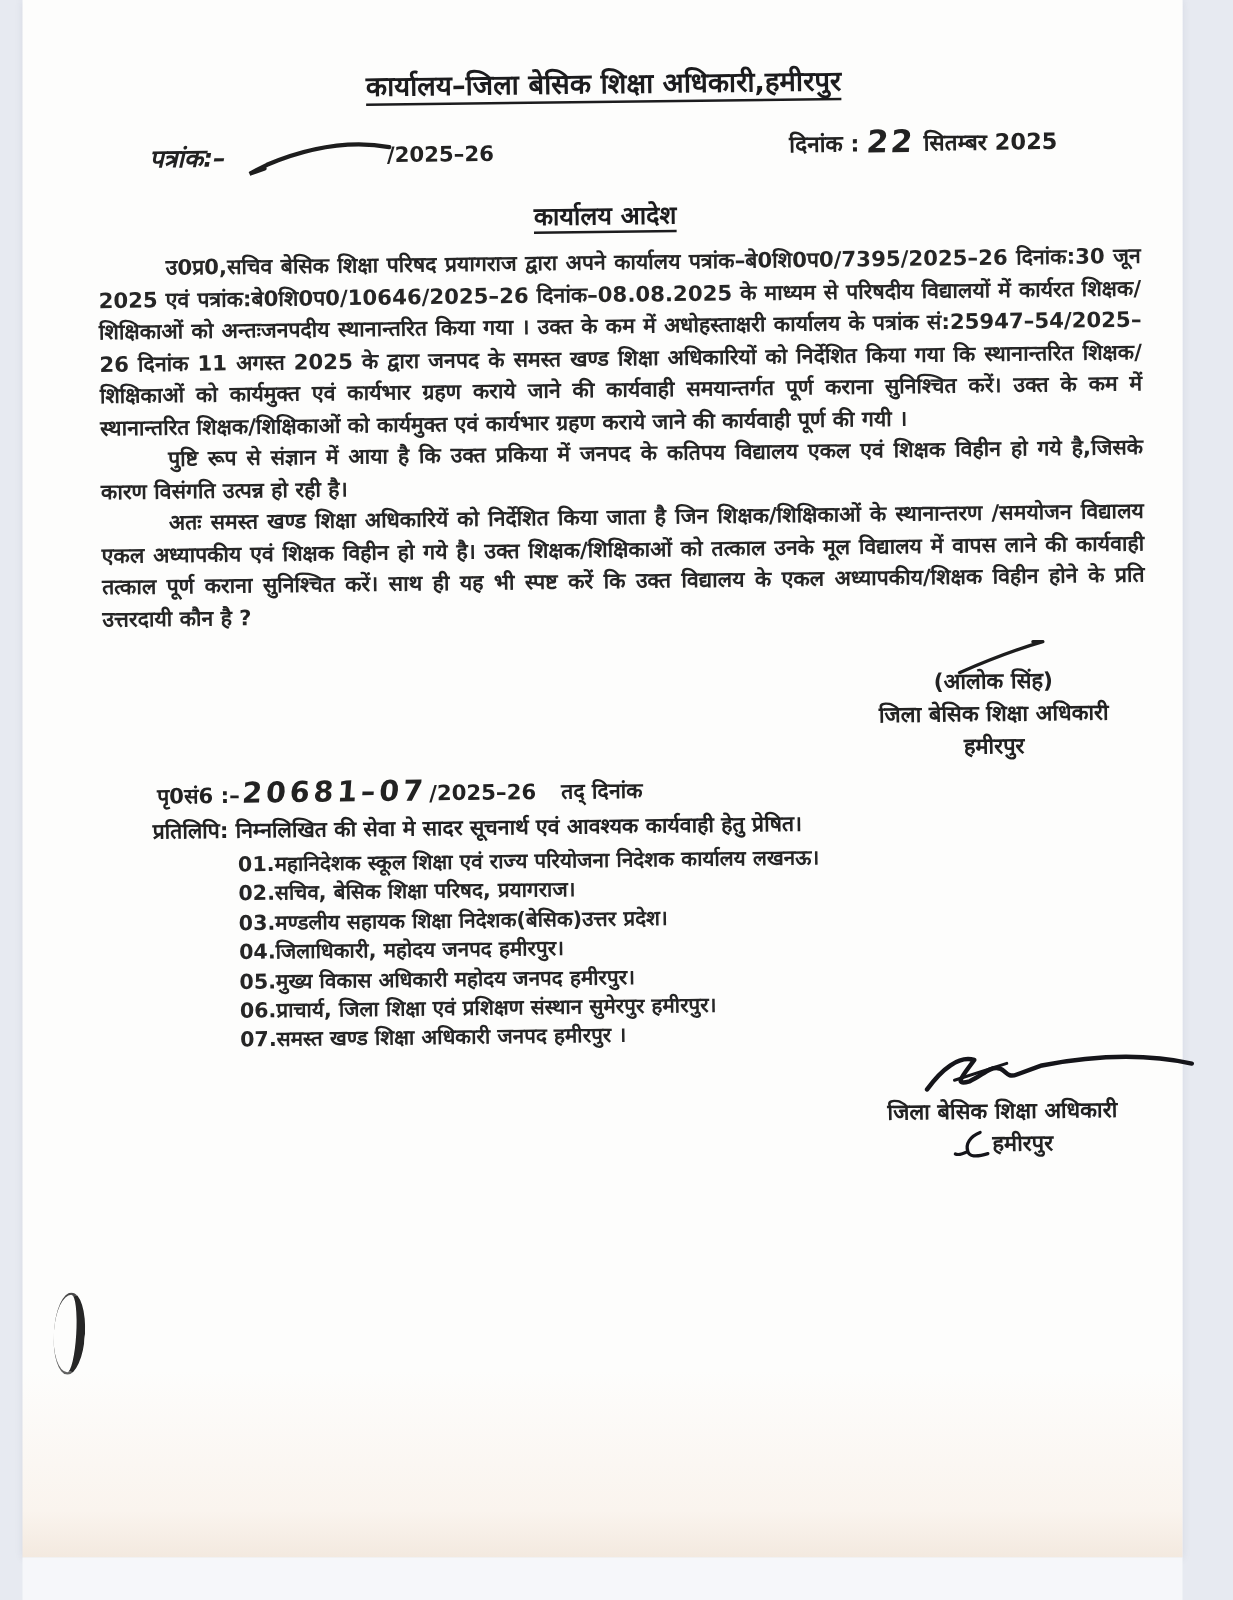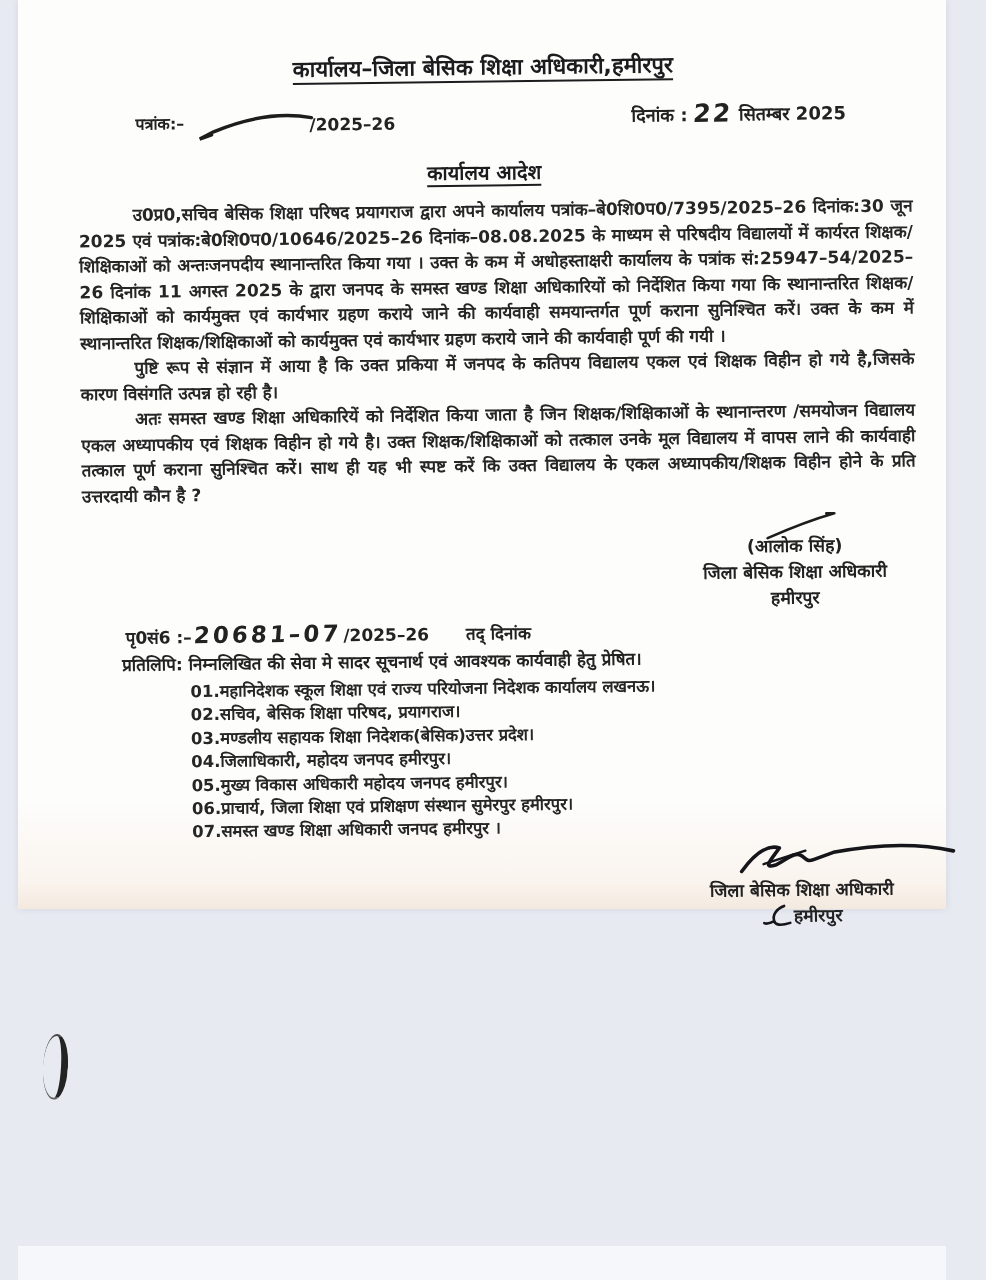"कार्यालय–जिला बेसिक शिक्षा" .paper { height: 909px -> 1246px }
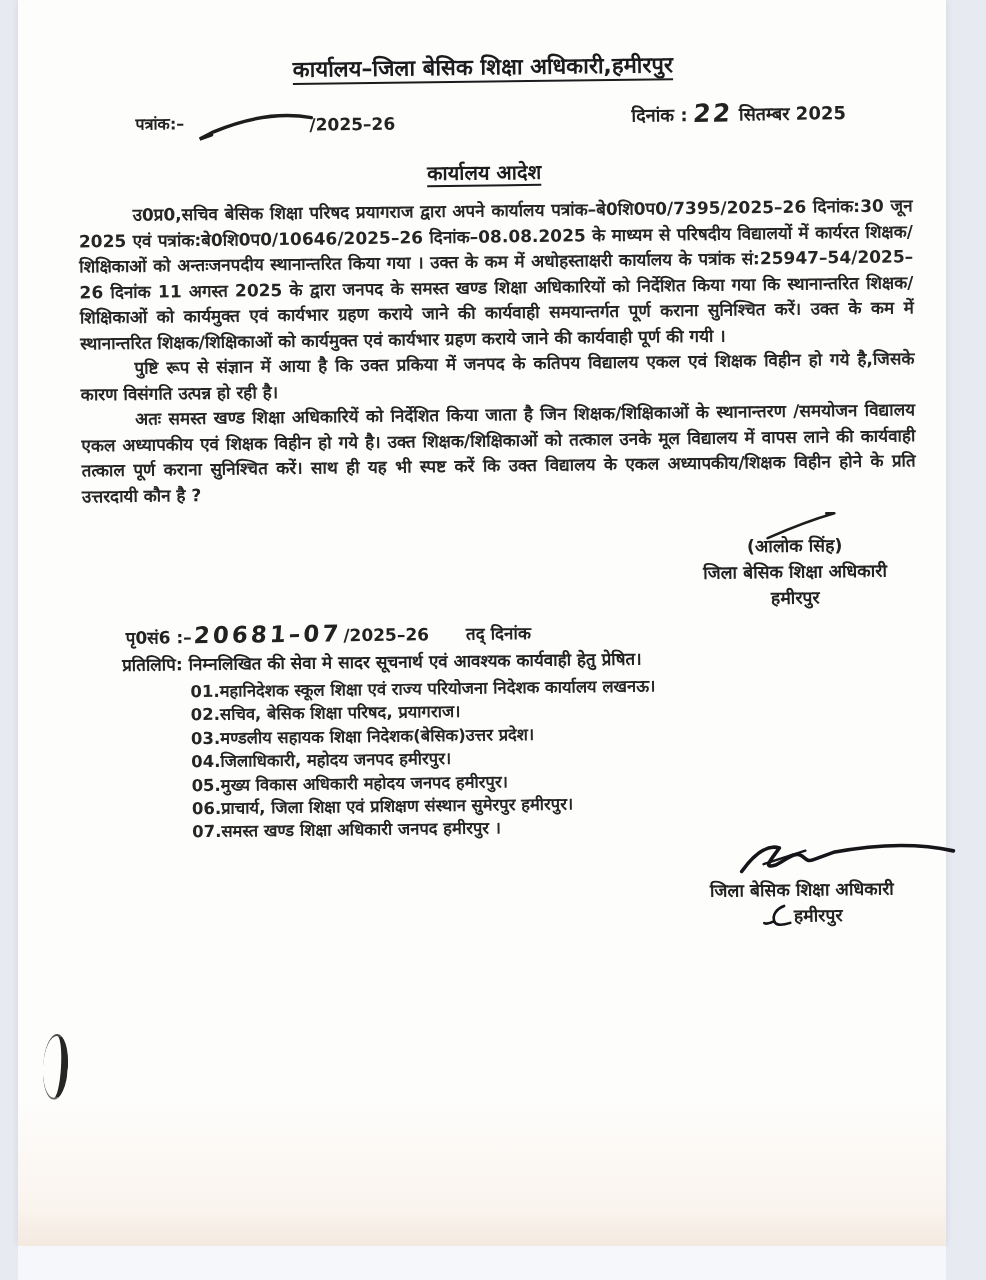"पत्रांक:–" .ref-label { font-size: 16px -> 20px; font-style: none -> italic; left: 116px -> 100px }
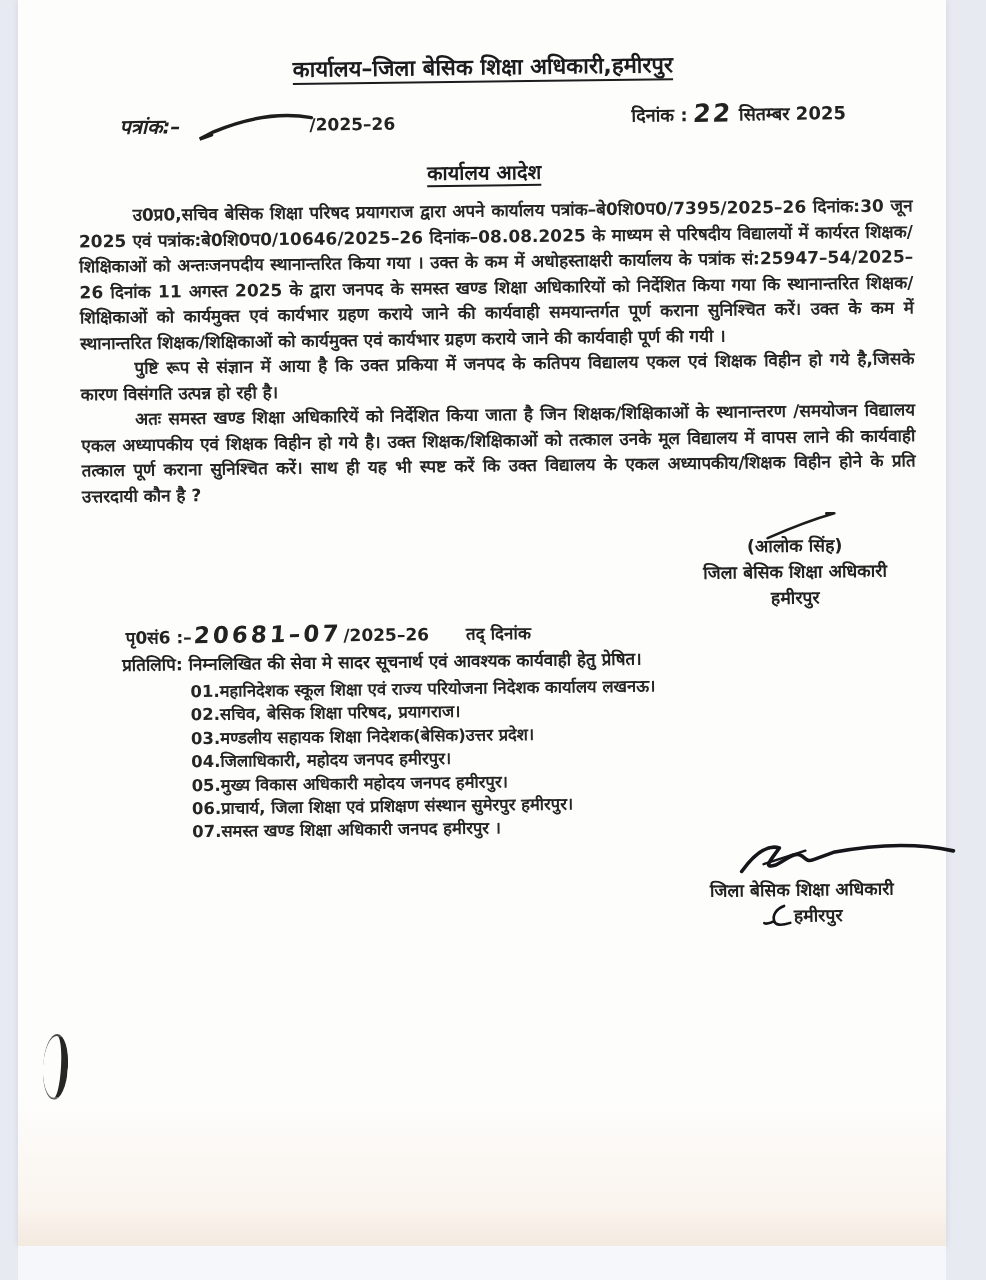"तद् दिनांक" .dispatch-suffix { margin-left: 37px -> 20px }
